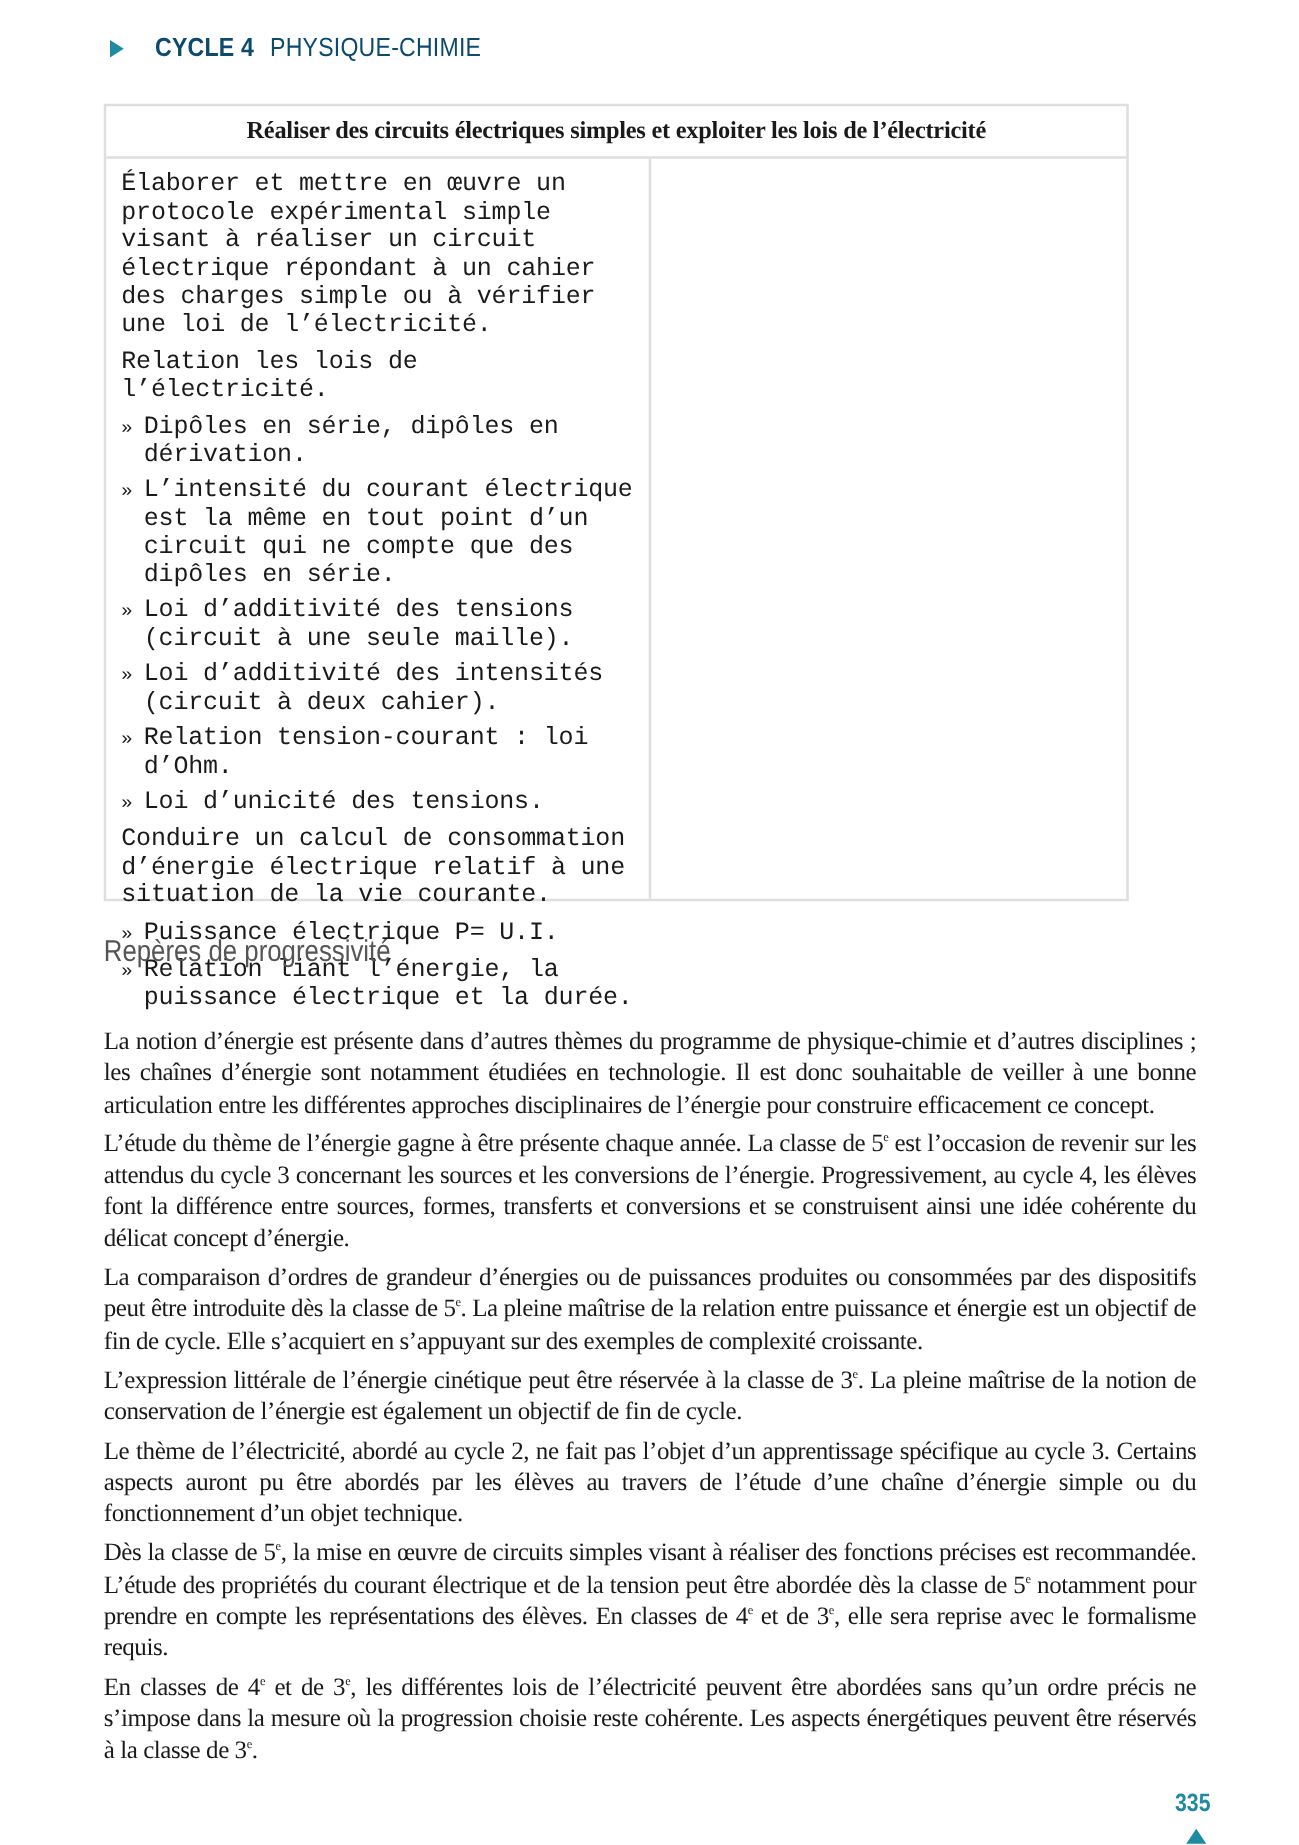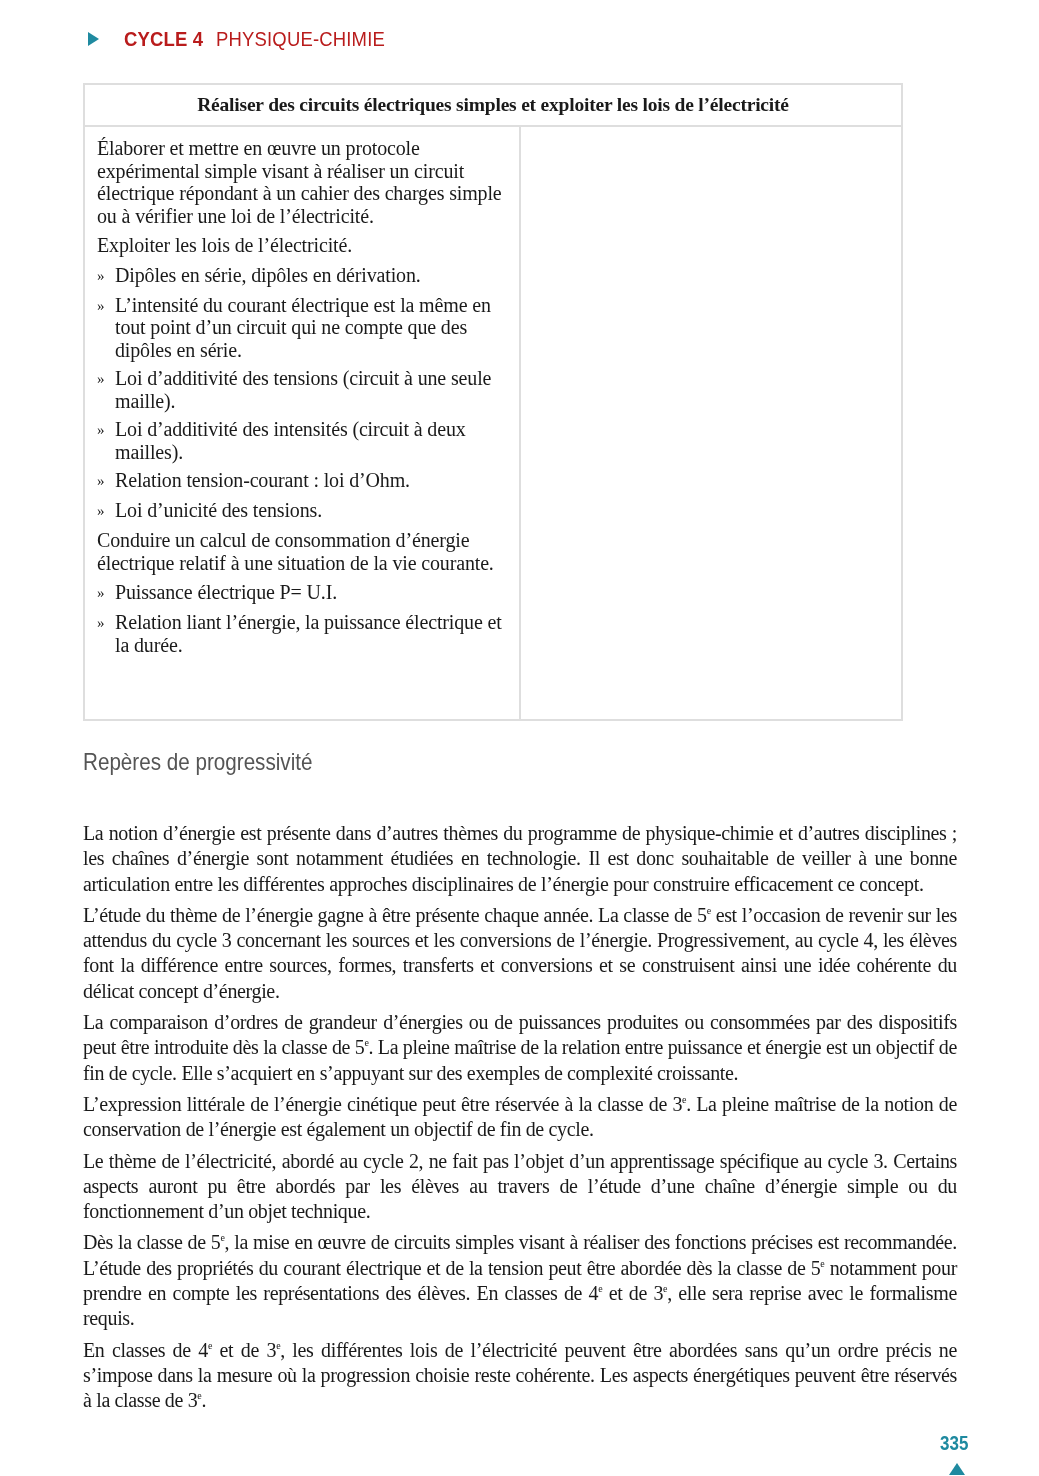"CYCLE 4" .running-header { color: #b91c1c -> #0c4a6e }
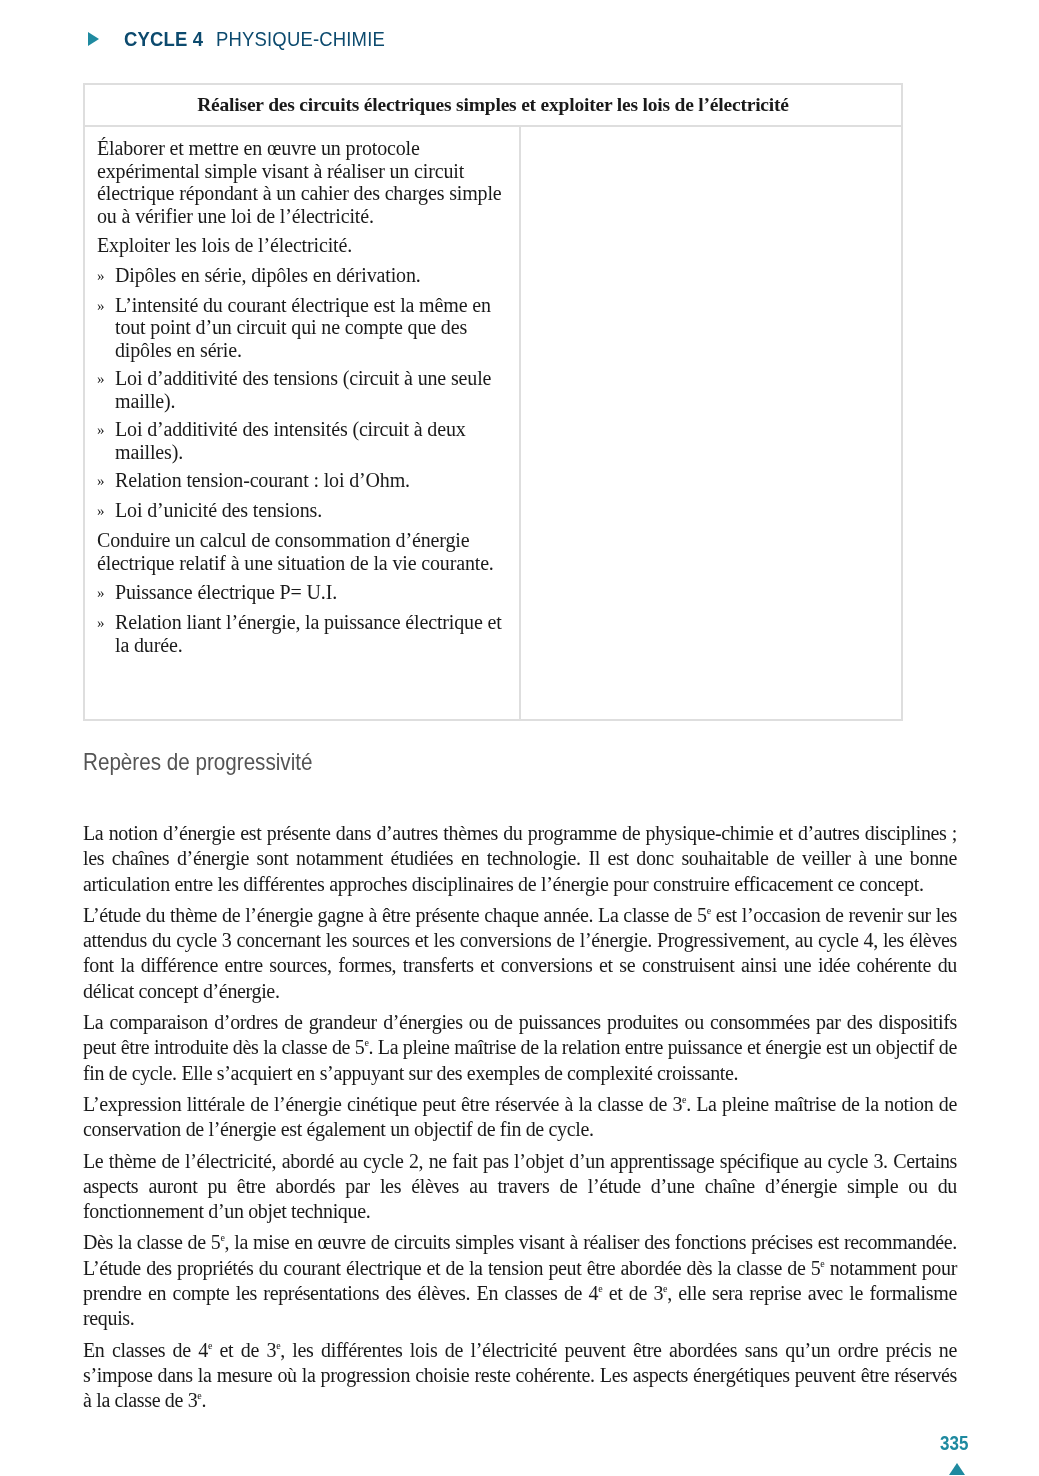"Élaborer et mettre en œuvre" .table .tbody { font-family: none -> Liberation Mono, monospace }
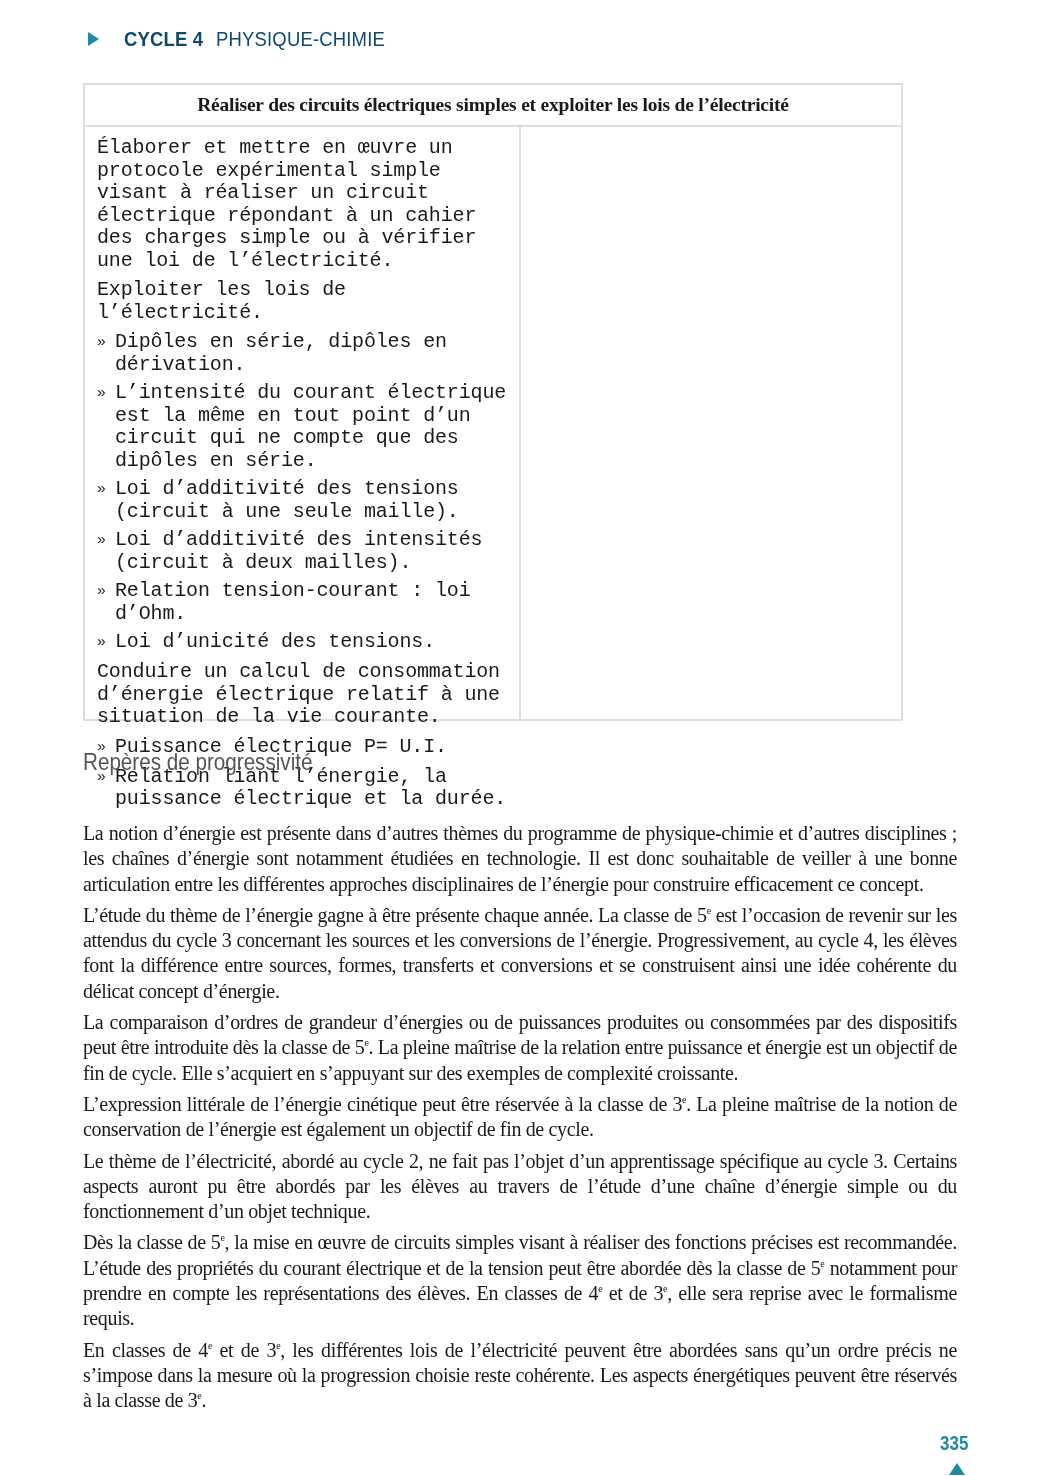"Exploiter les lois de l’électricité." p.para { text: Exploiter -> Relation }
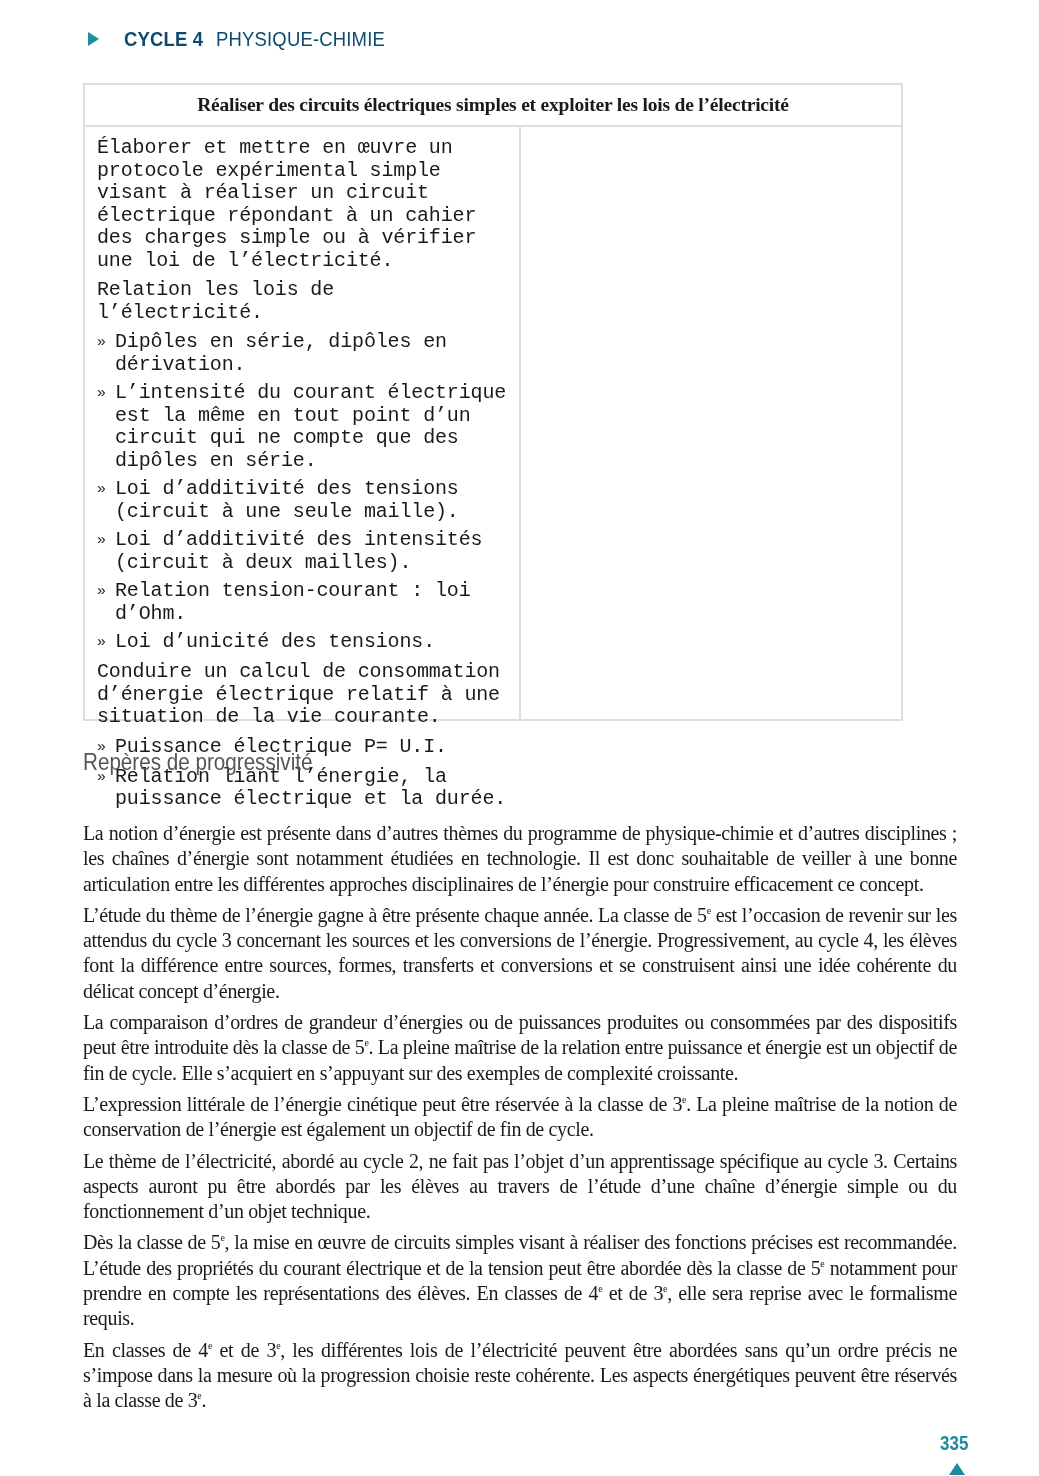"Loi d’additivité des intensités (circuit" span.txt { text: mailles -> cahier }
